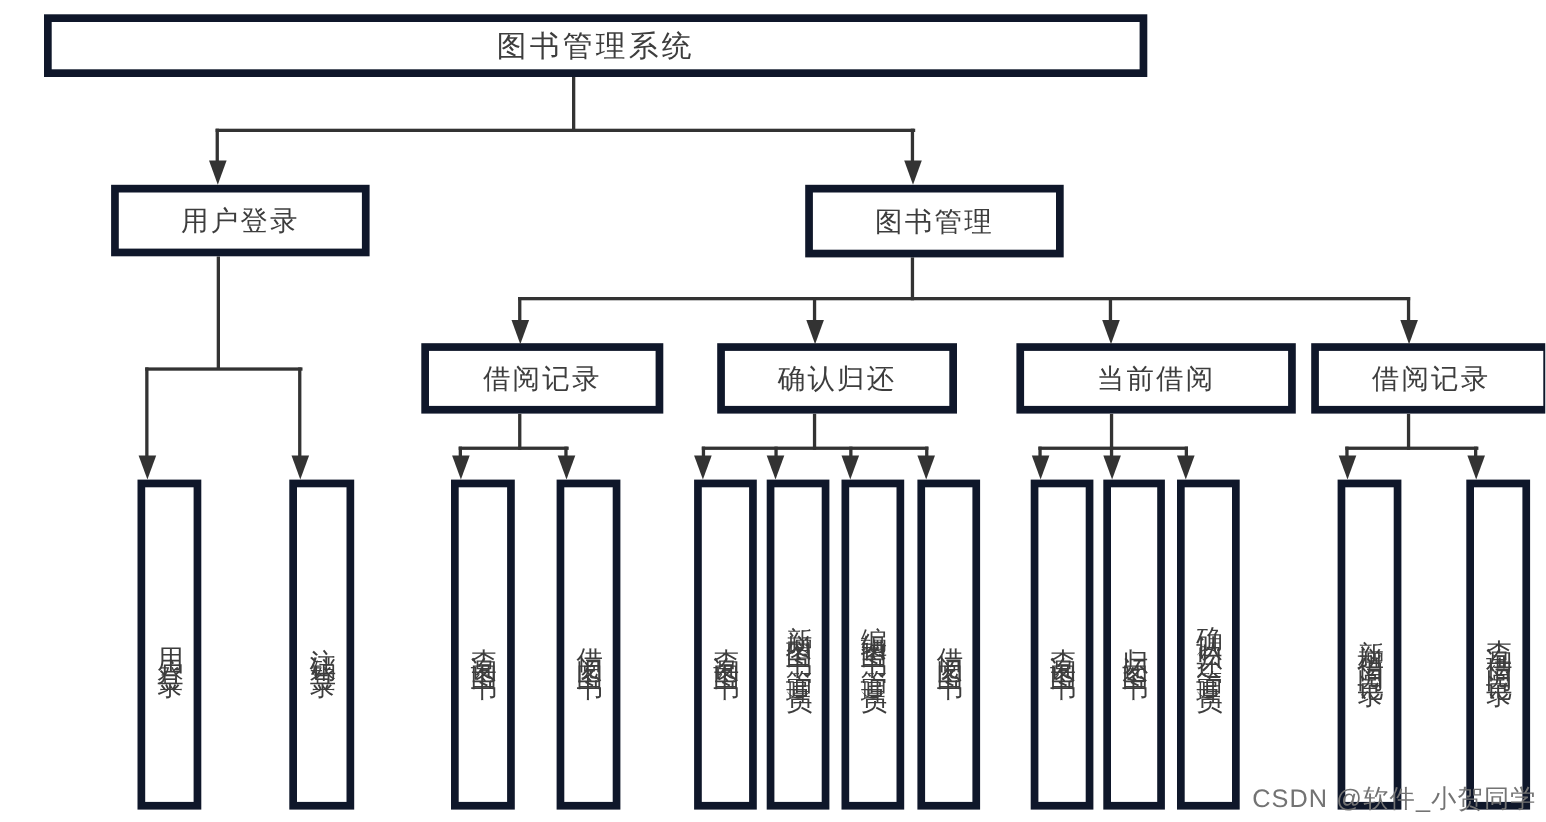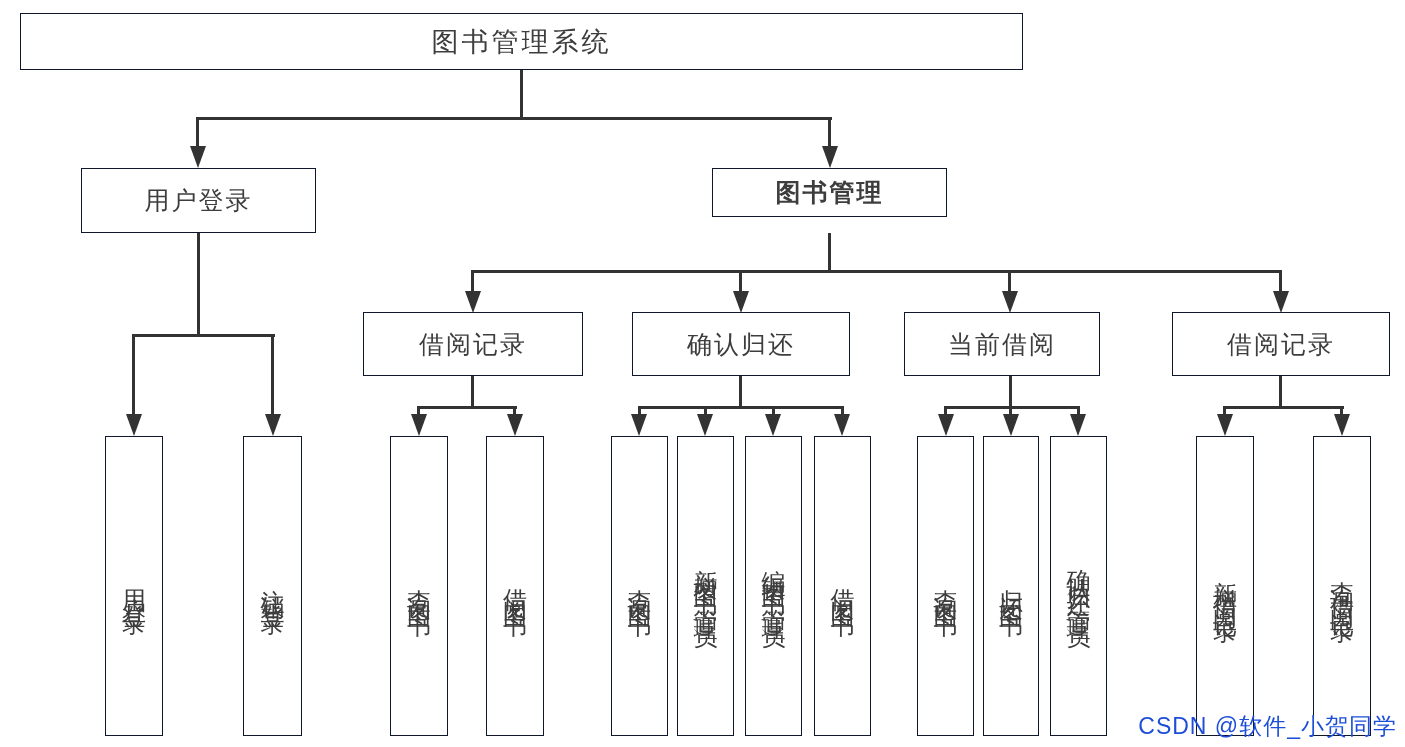"图书管理系统" .nb { border: 1px solid #0f172a -> 7px solid #0f172a; margin-left: none -> 20px }
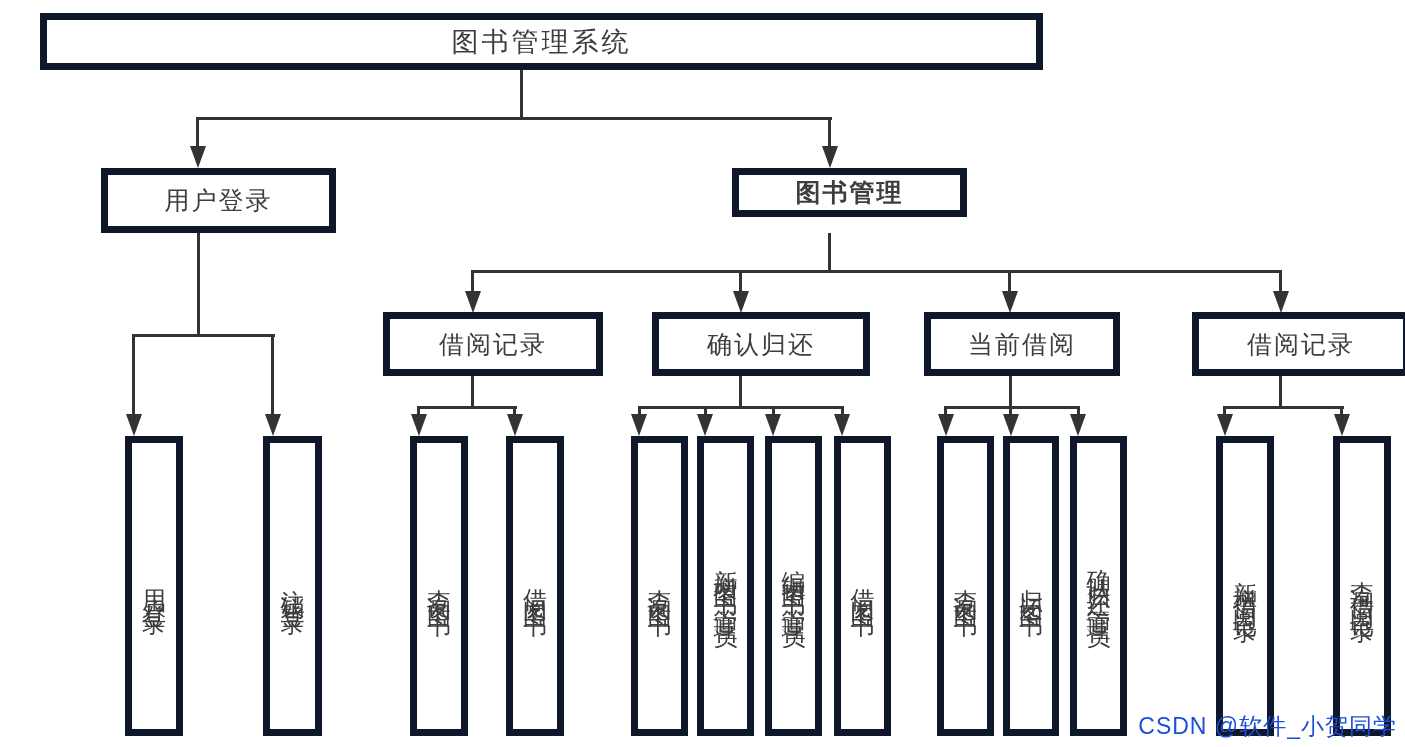"图书管理" div.nb { font-weight: bold -> none; height: 49px -> 66px }
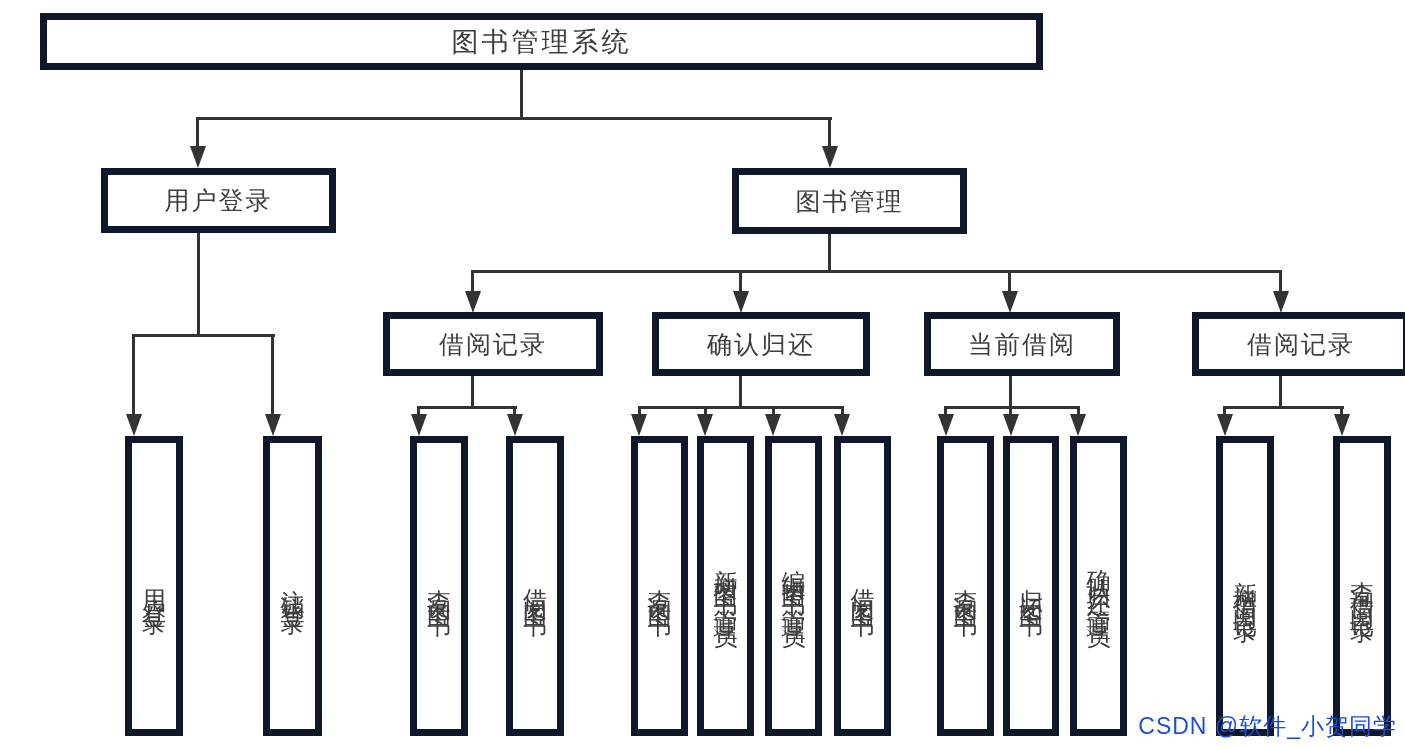"当前借阅" div.nb { width: 196px -> 254px }
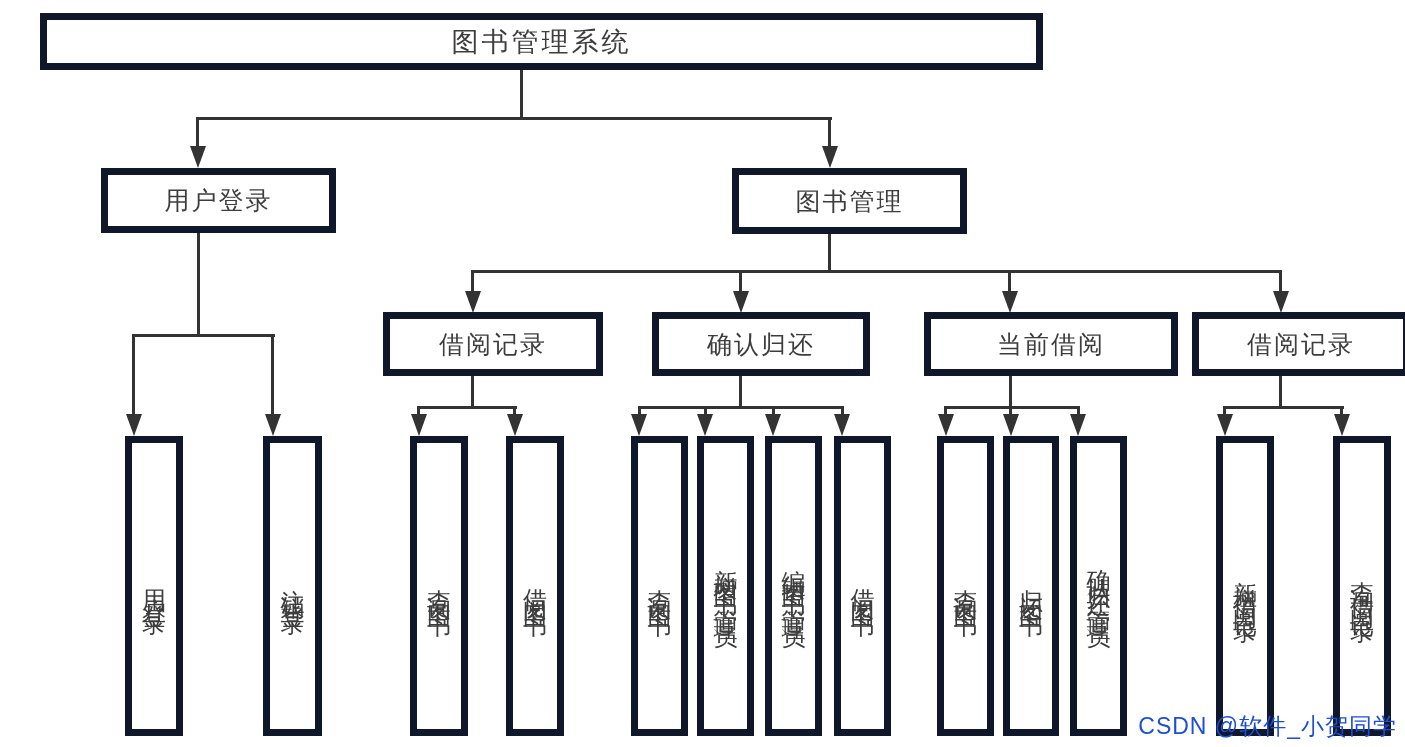"CSDN @软件_小贺同学" .watermark { color: #1d4ed8 -> #737373 }
